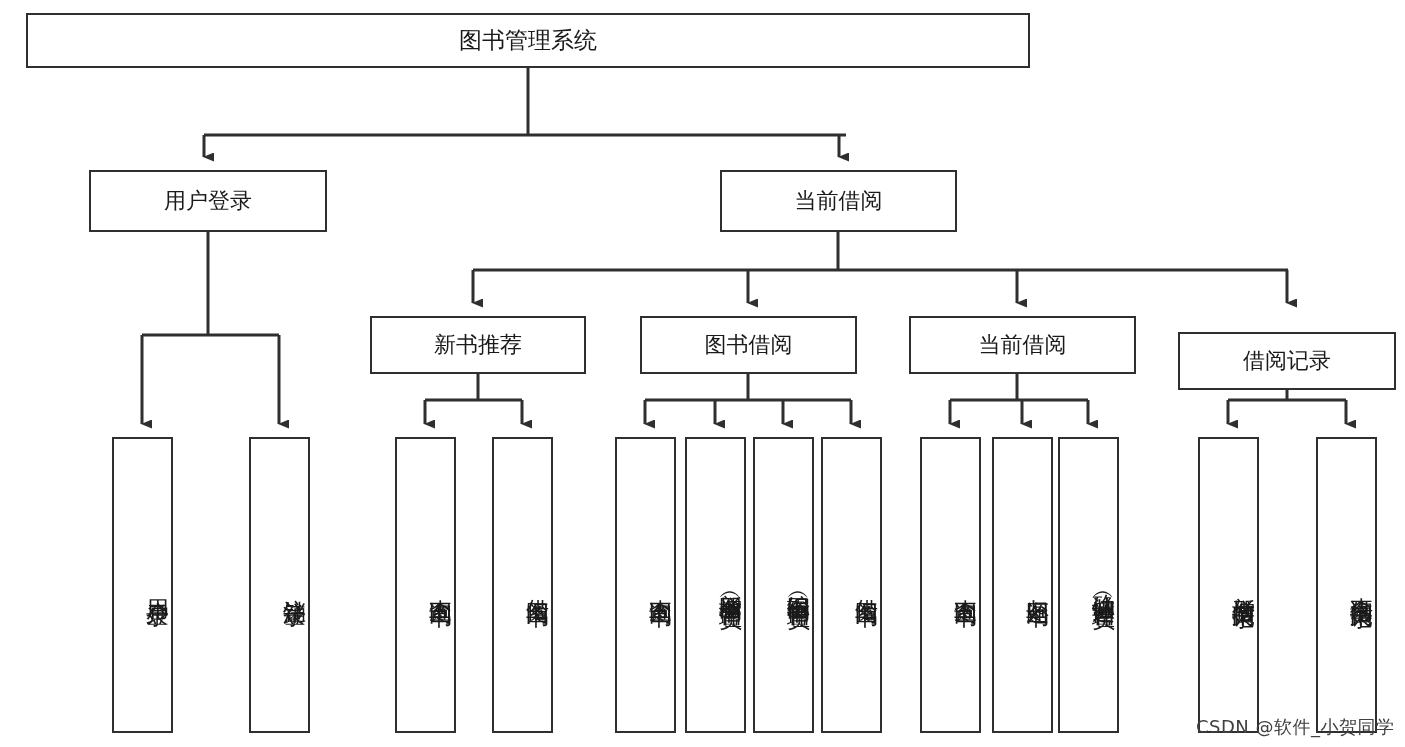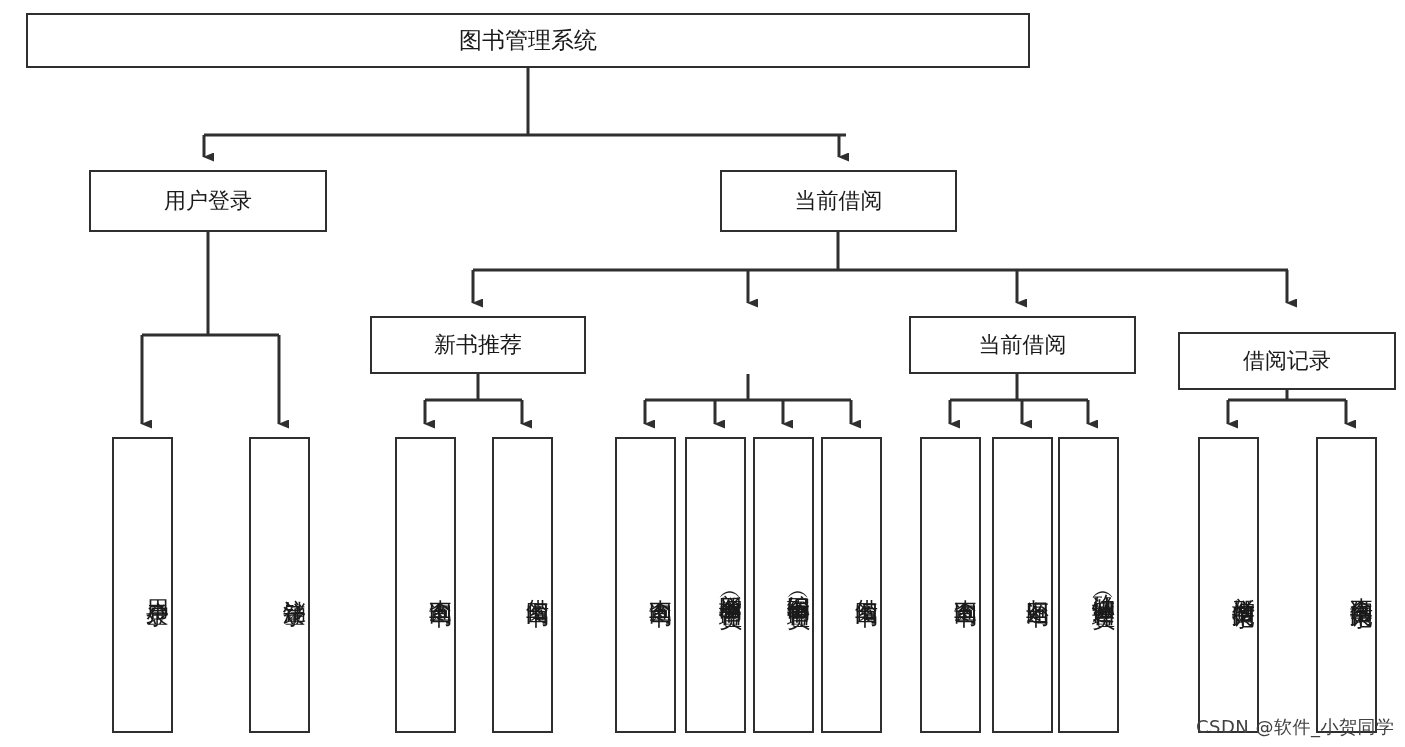"图书借阅" div.node { html: none -> <div> <span>图书借阅</span> </div> }
